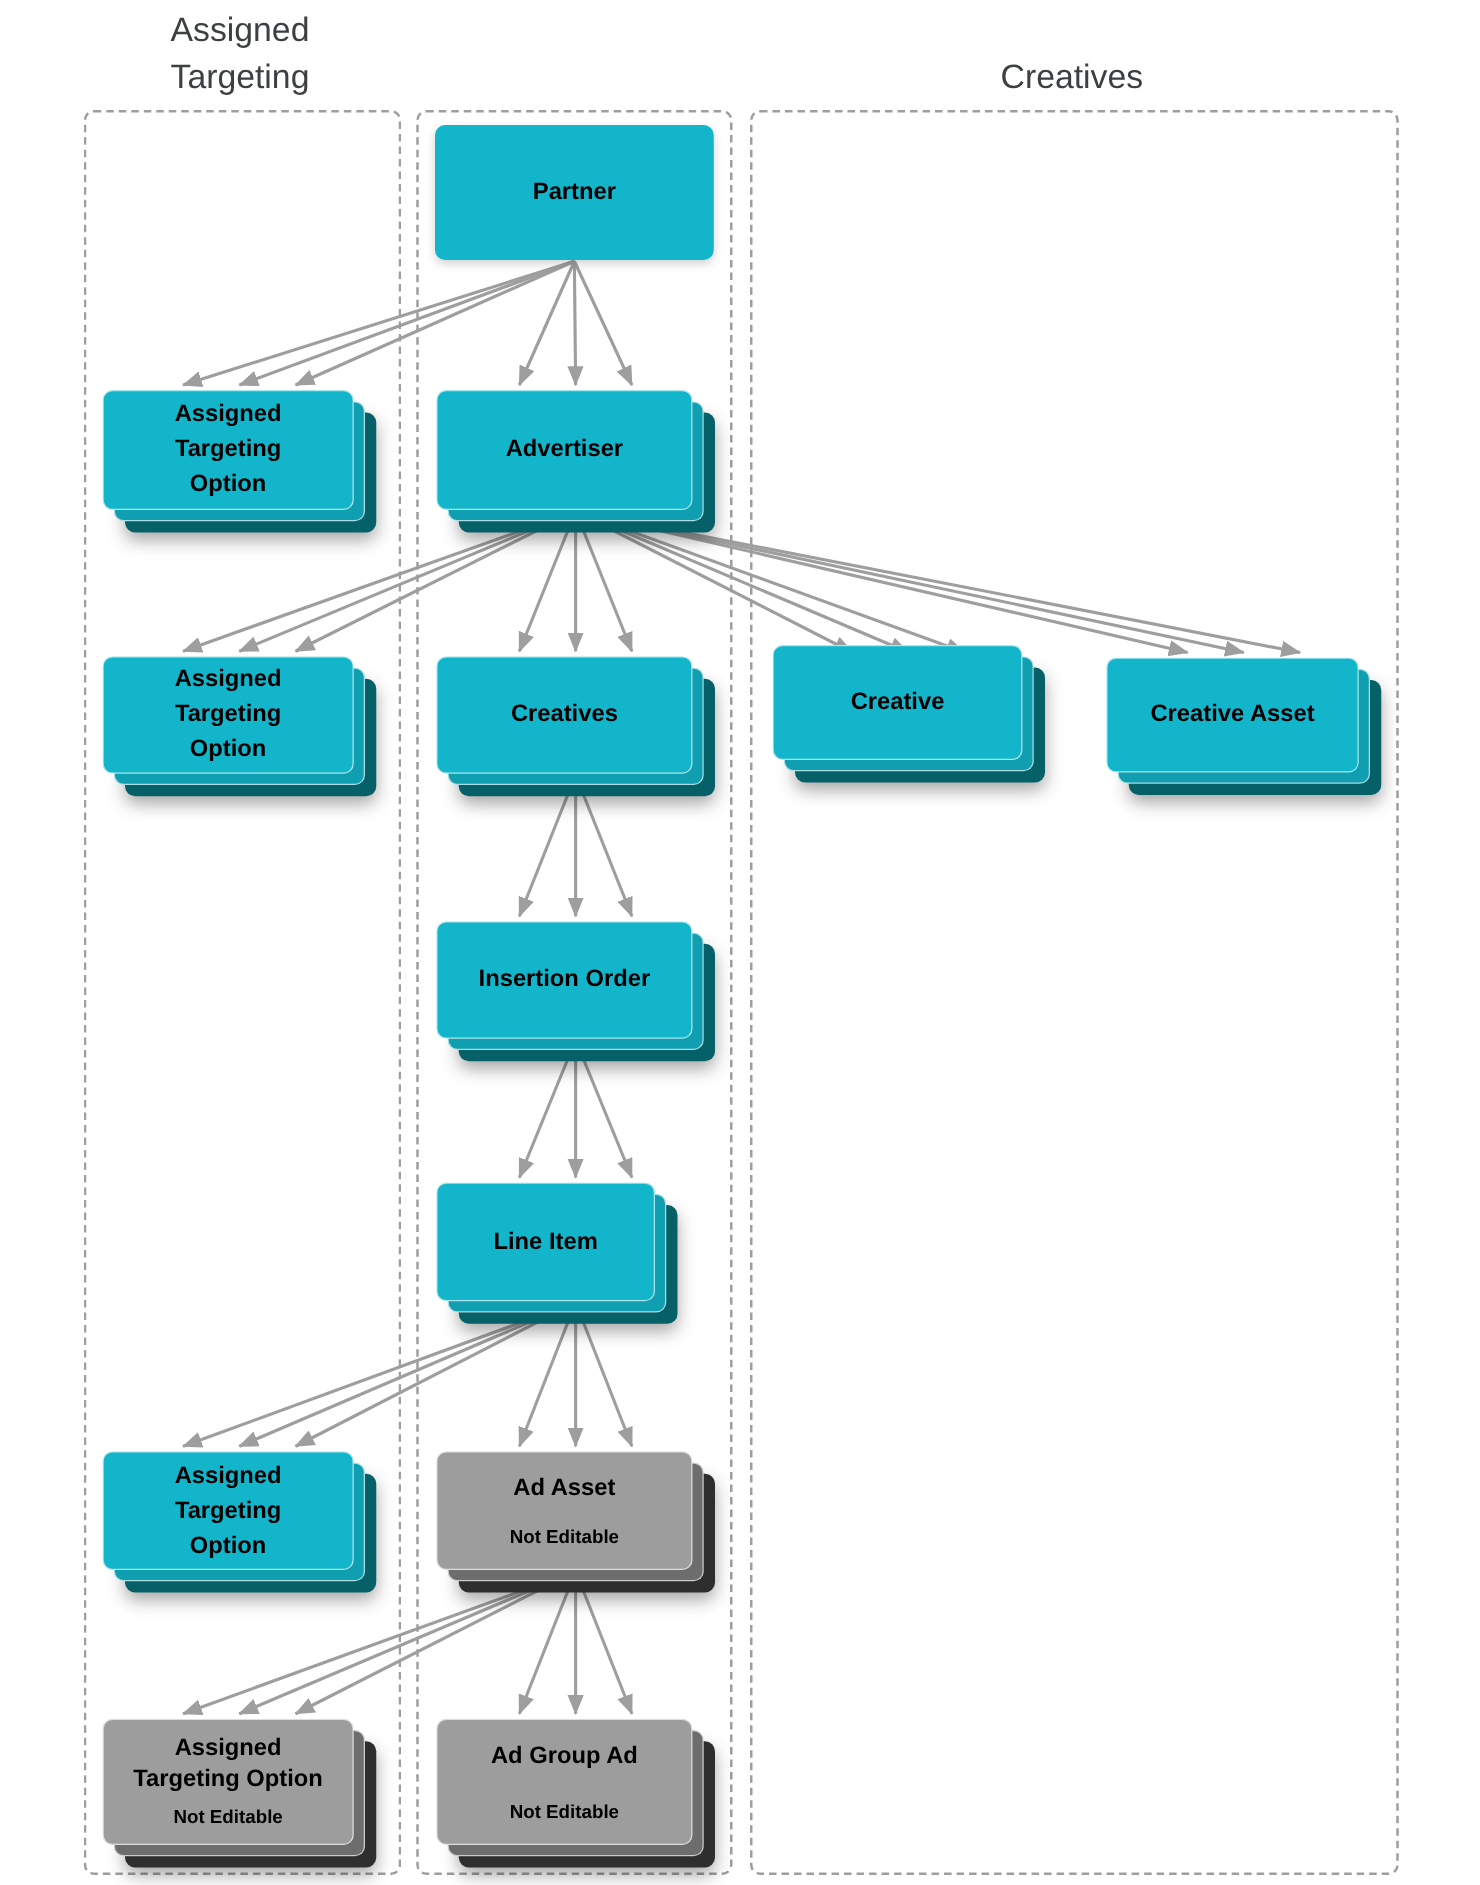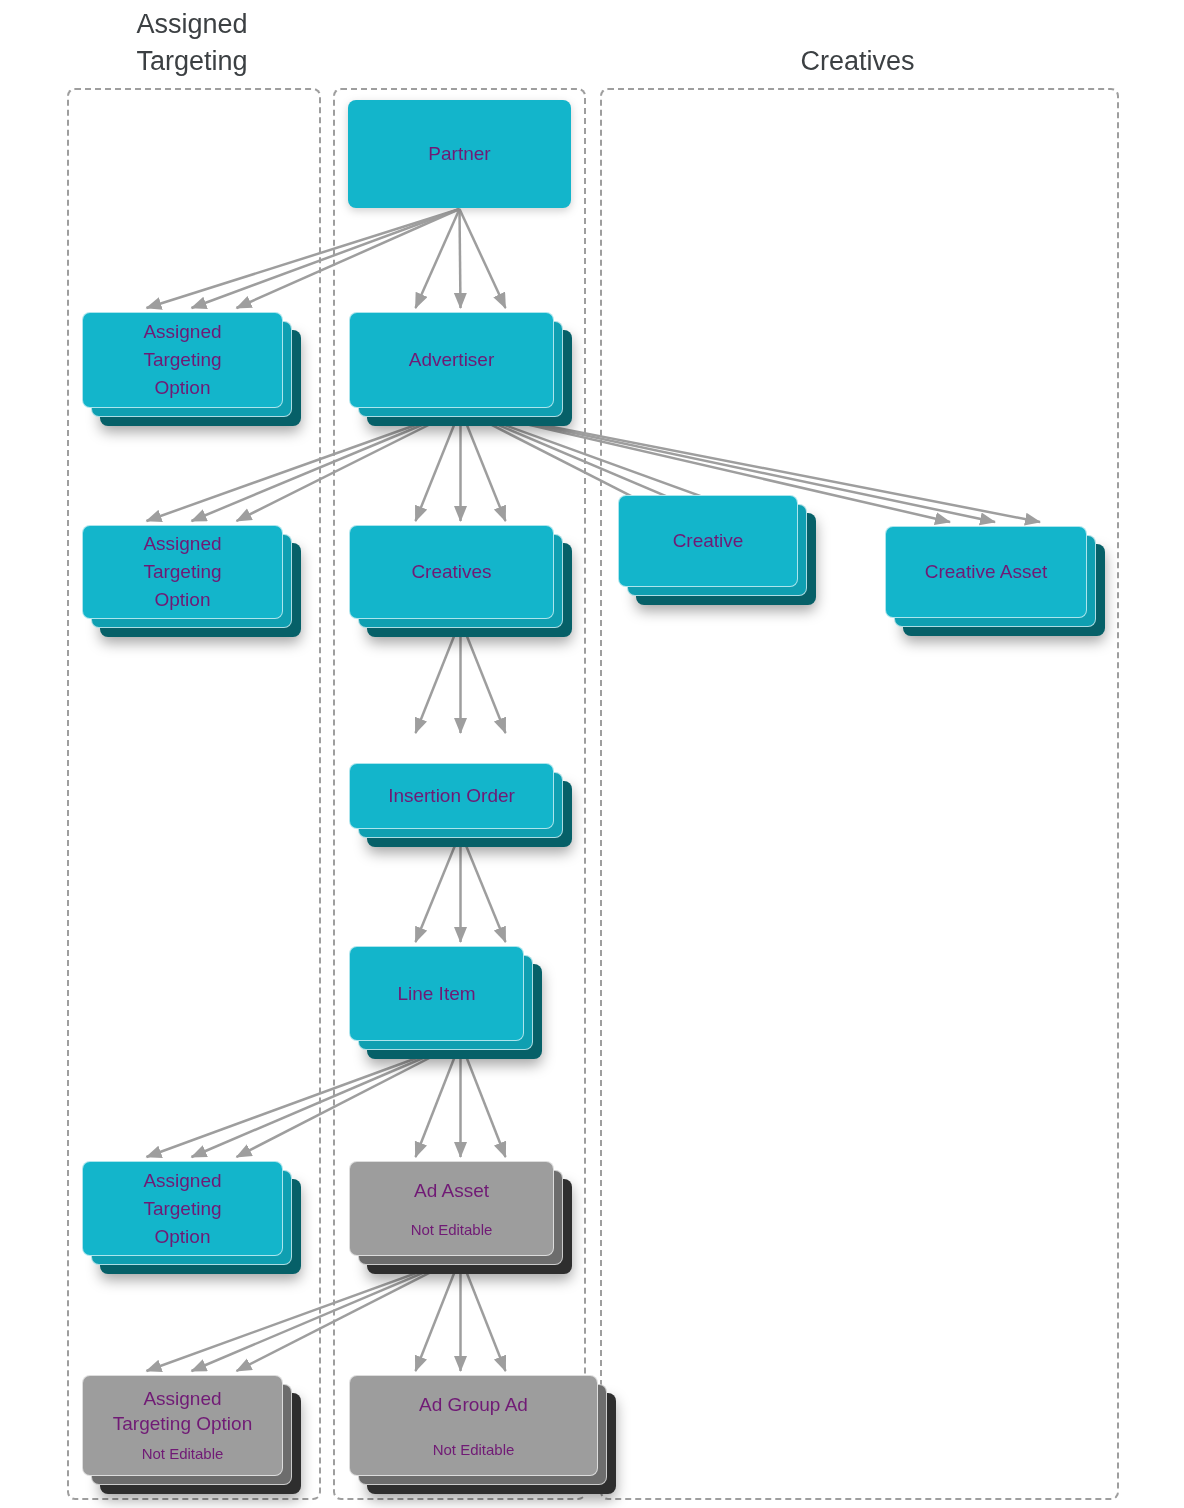"Partner" .face { color: #701a75 -> #000000; font-weight: normal -> bold }
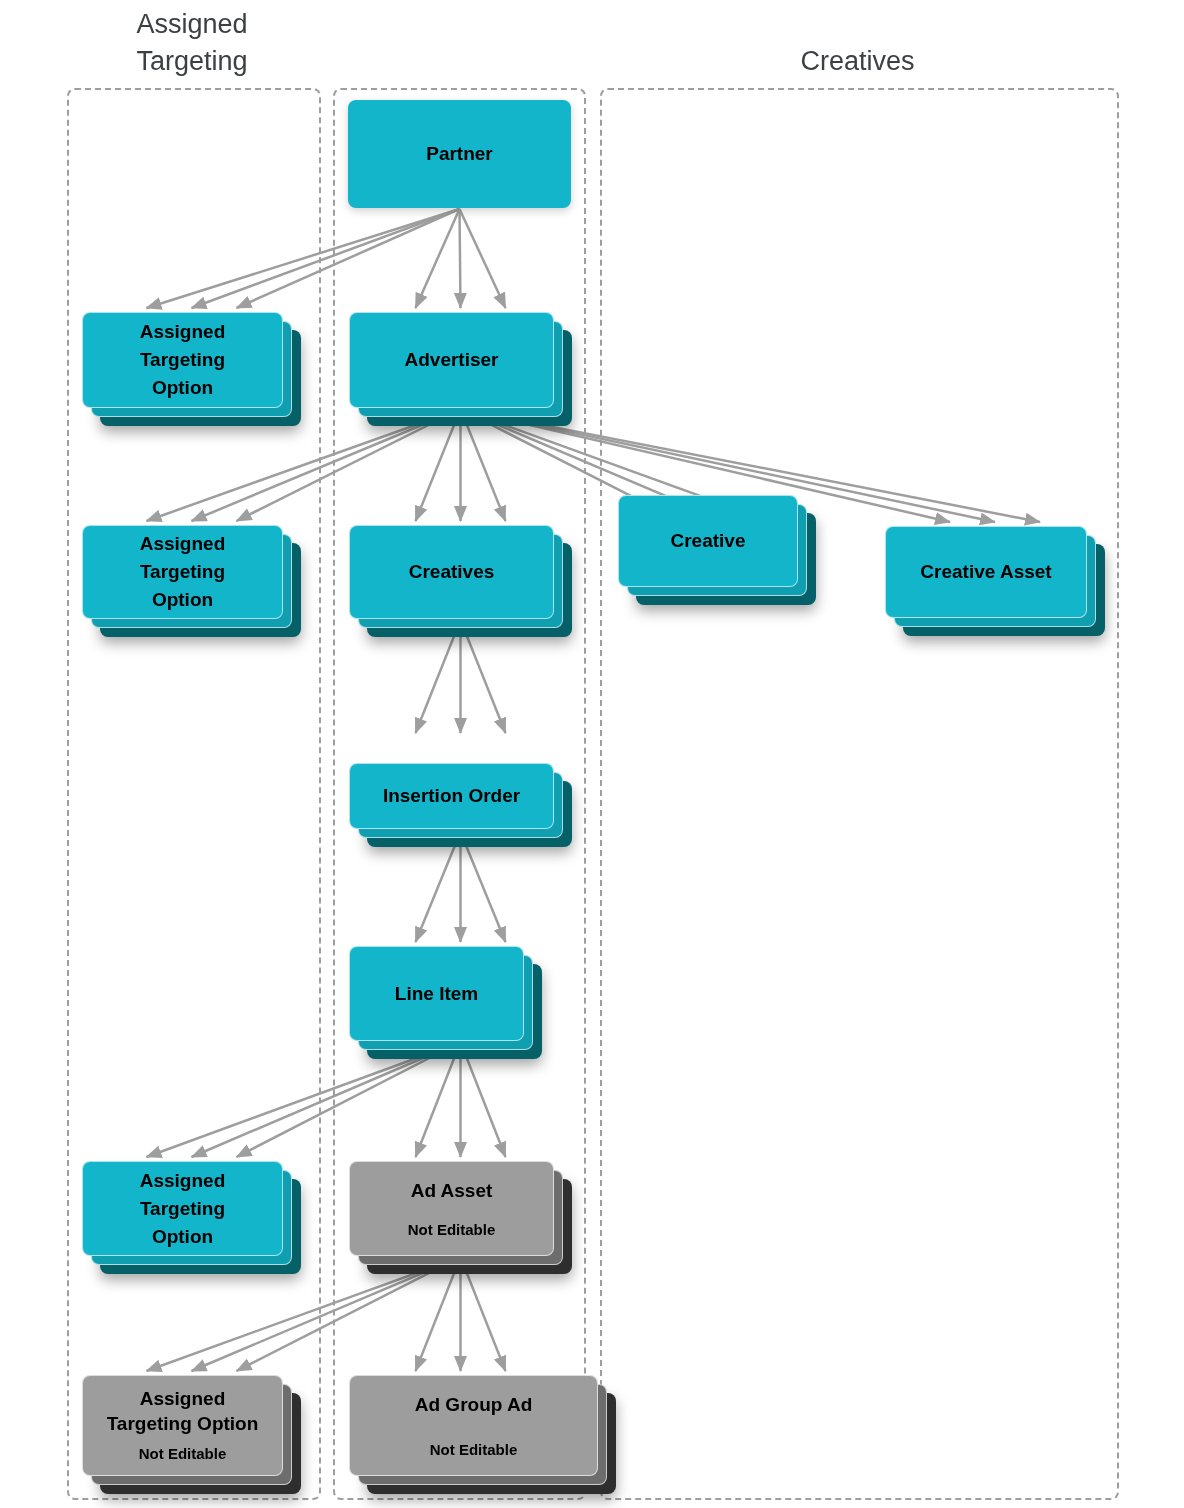"Creative" #node-creative { top: 495px -> 516px; width: 180px -> 200px }
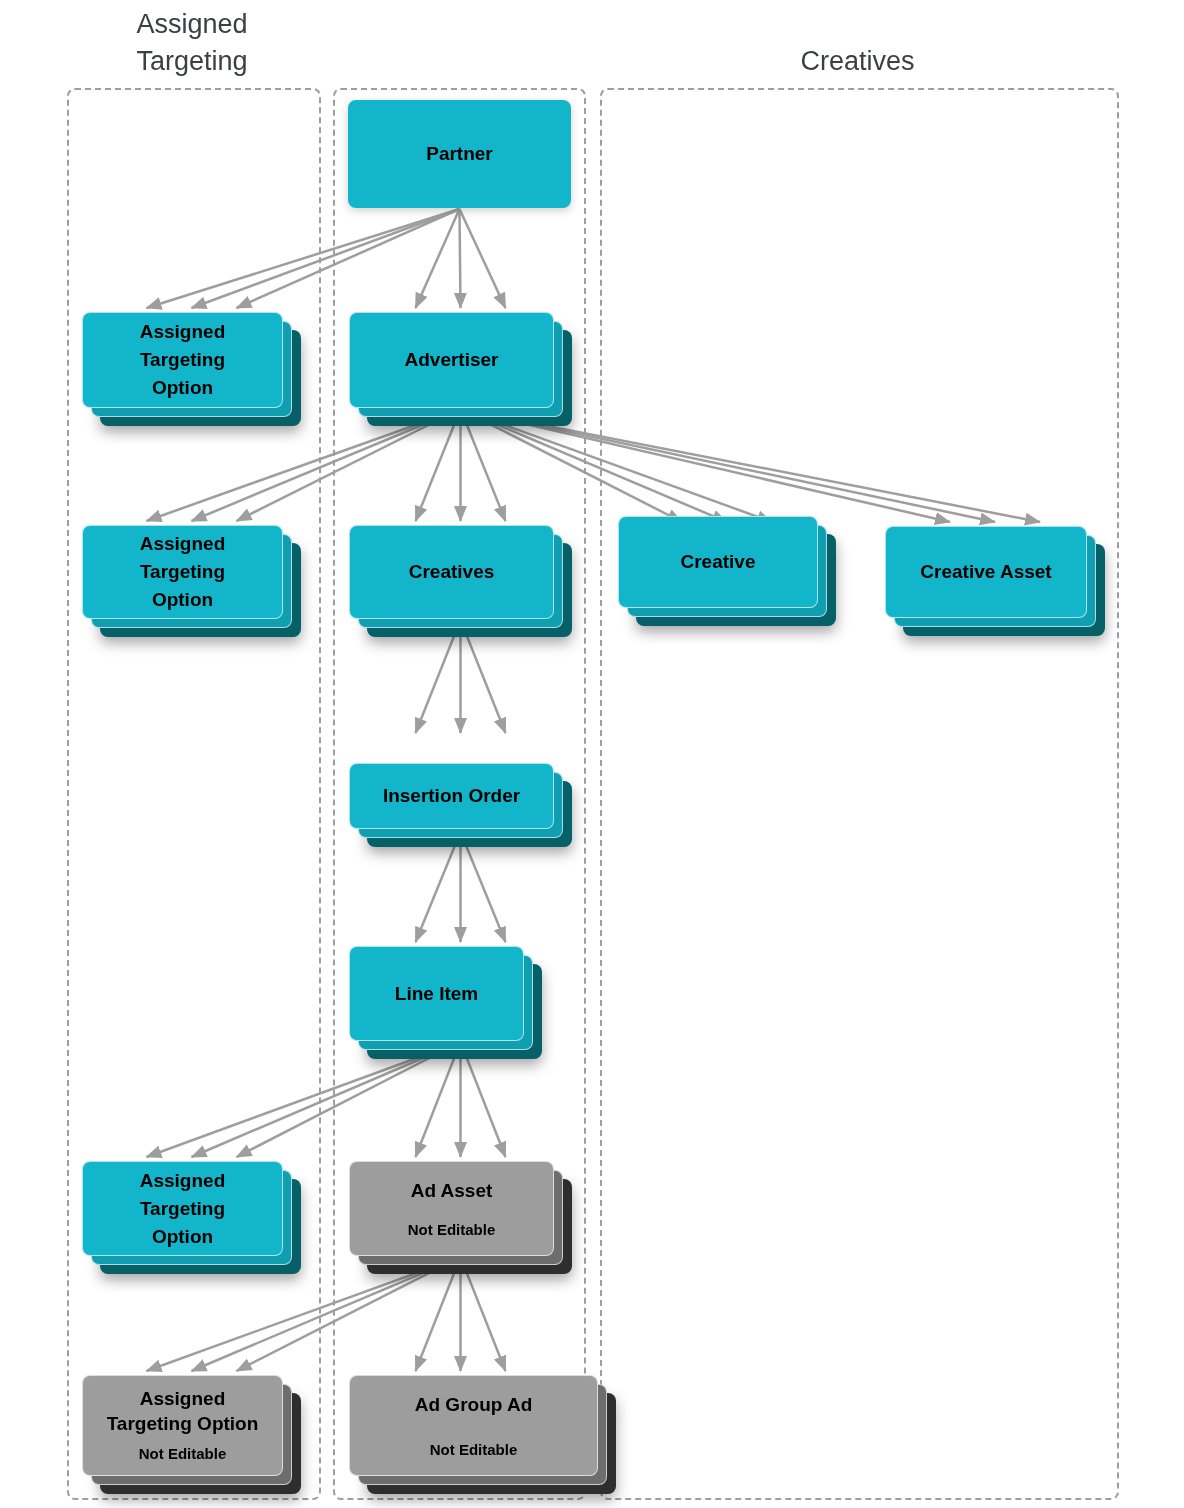"Insertion Order" #node-insertion_order { height: 66px -> 94px; margin-top: 26px -> none }
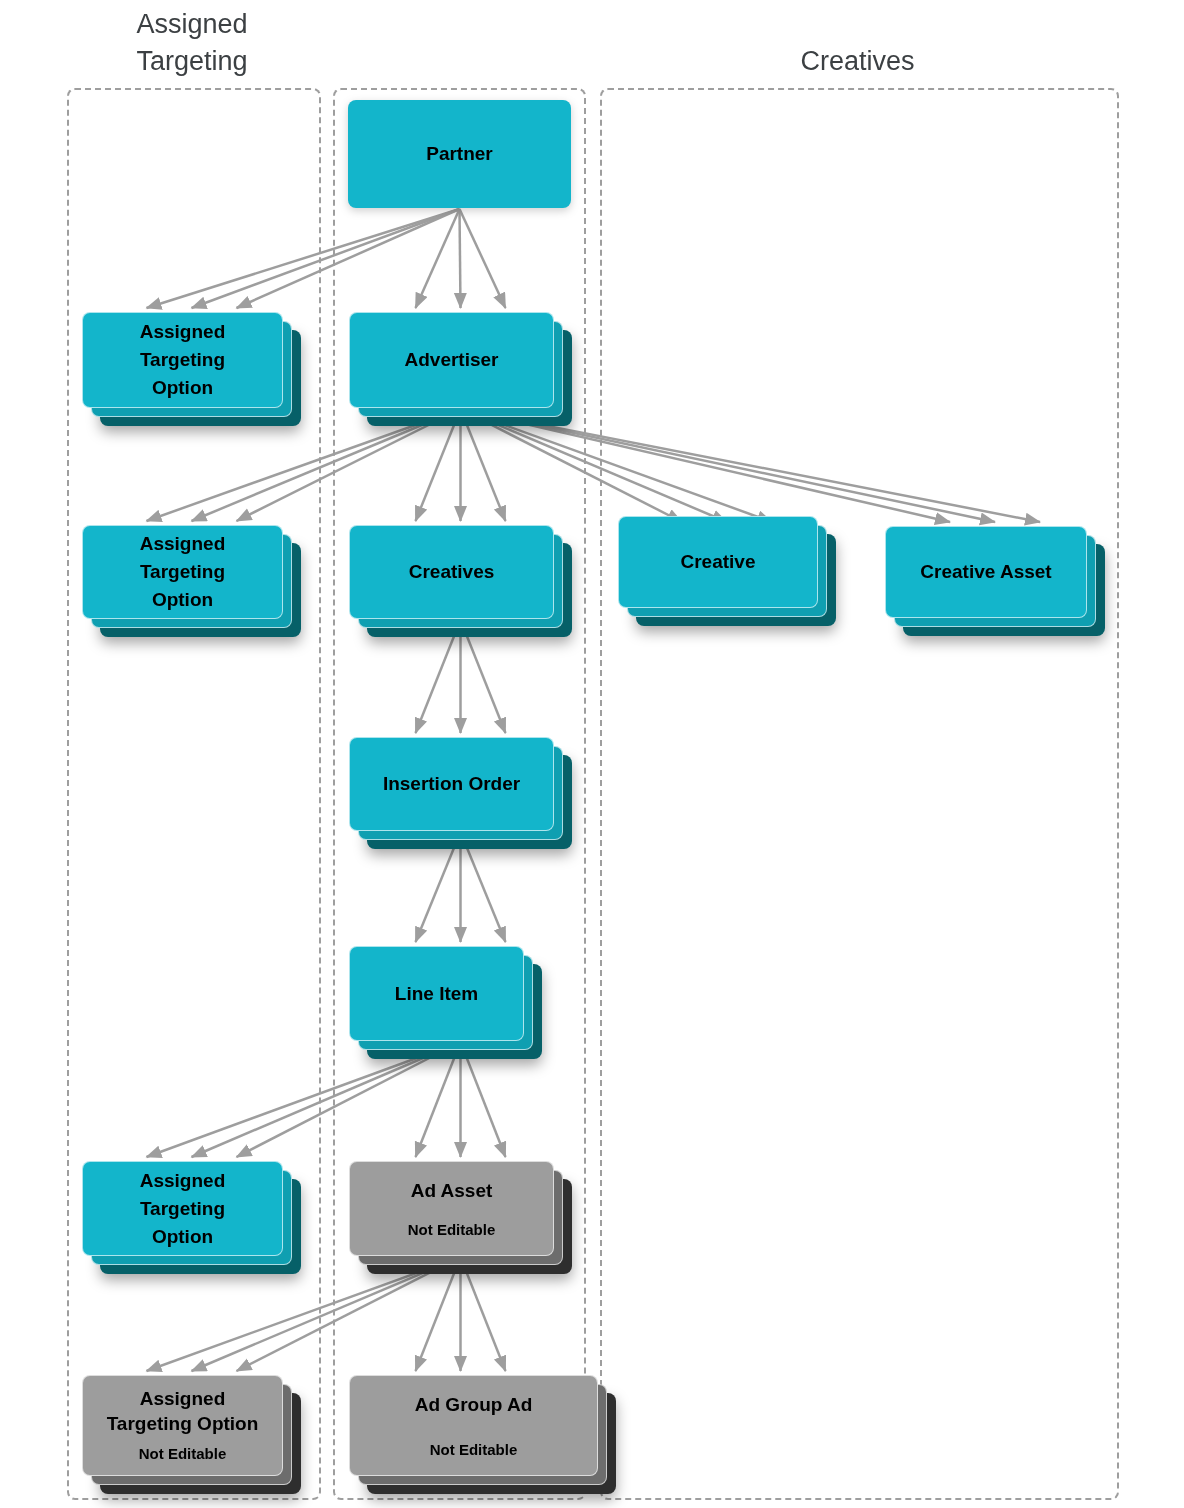"Ad Group Ad" #node-ad_group_ad { padding-left: 44px -> none }
